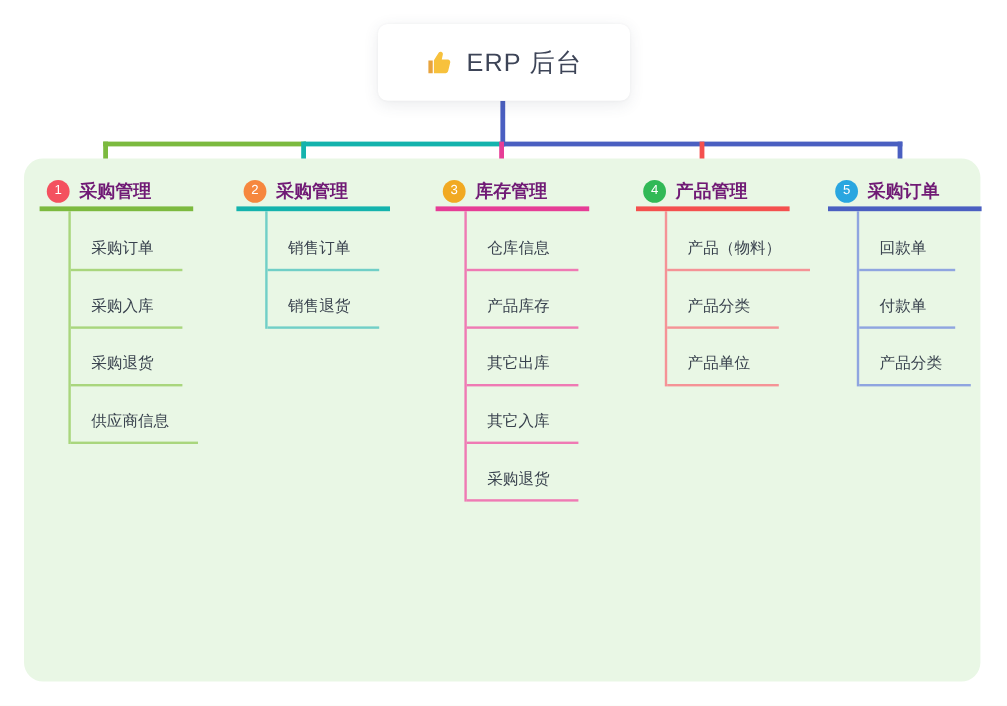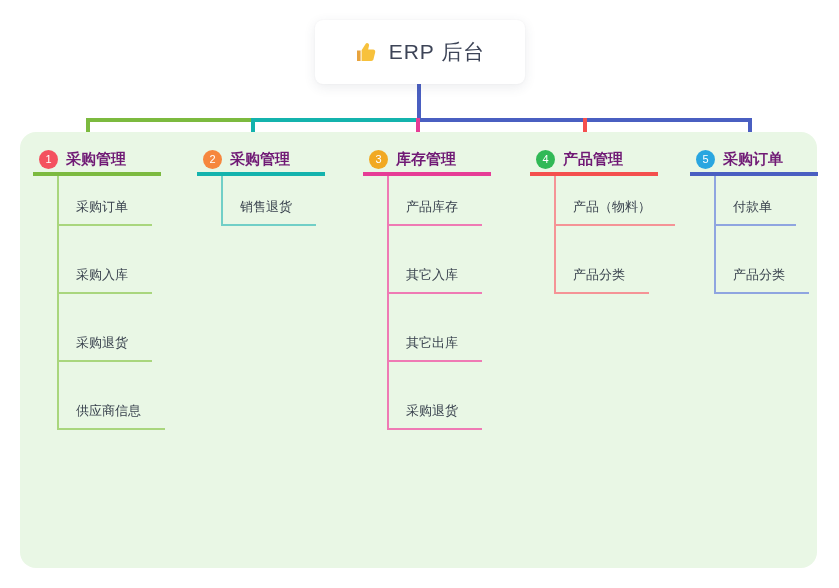"销售订单" div.child { html: none -> <div> <span>销售订单</span> </div> }
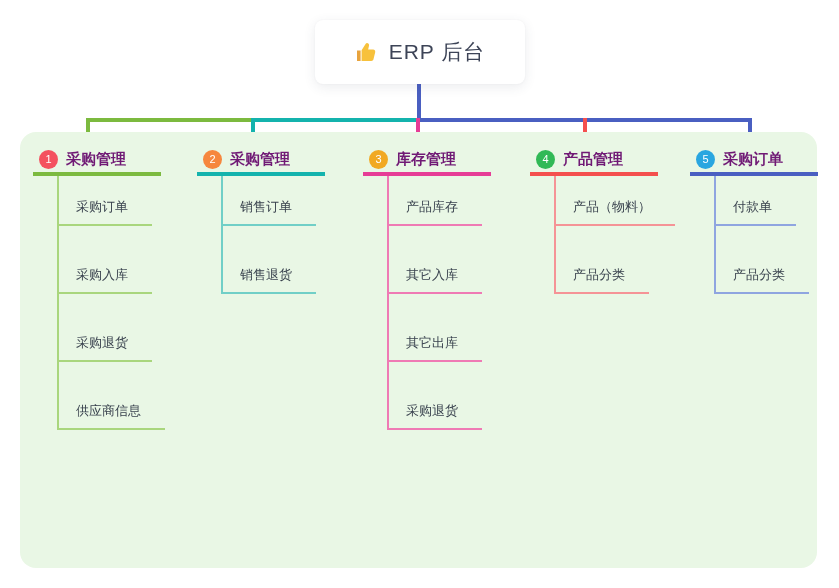"仓库信息" div.child { html: none -> <div> <span>仓库信息</span> </div> }
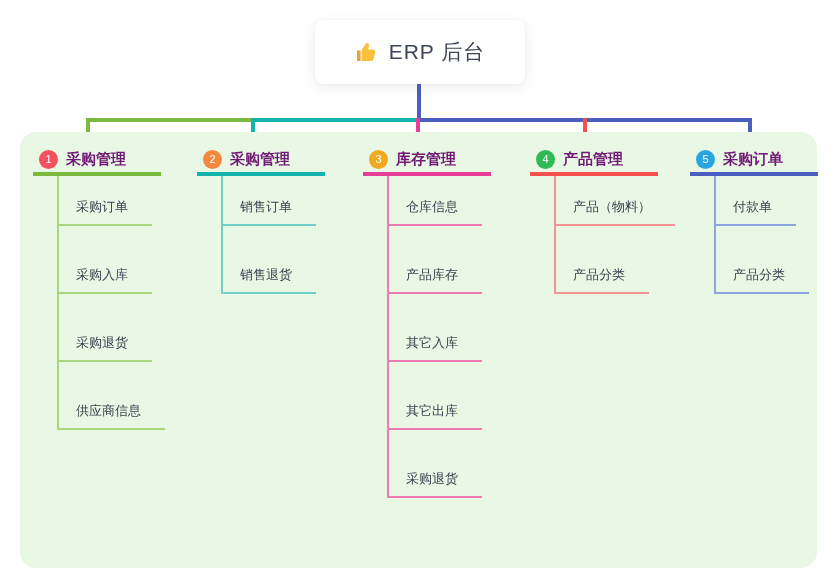"回款单" div.child { html: none -> <div> <span>回款单</span> </div> }
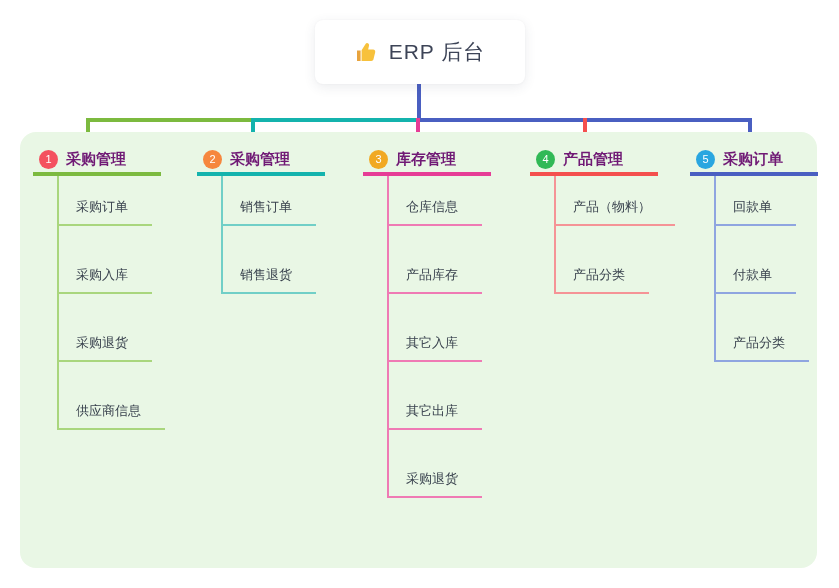"采购入库" .child { height: 68px -> 48px }
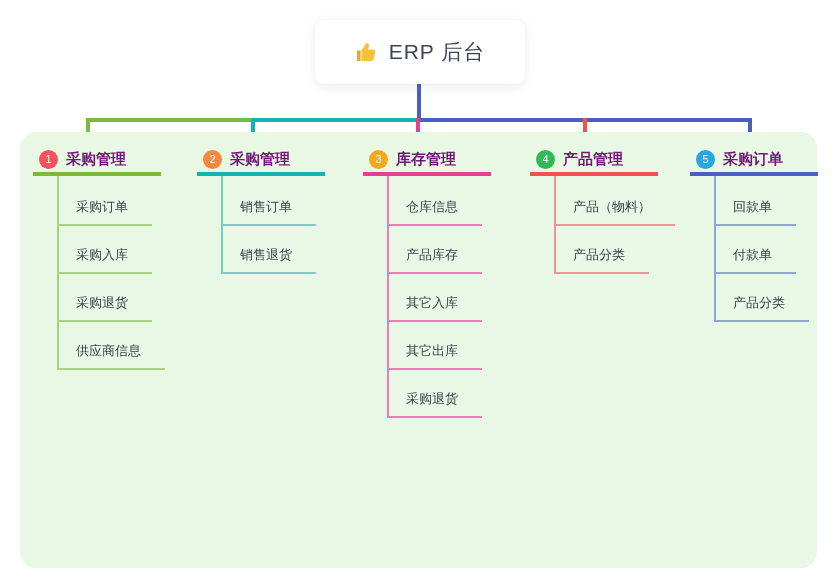"产品单位" div.child { html: none -> <div> <span>产品单位</span> </div> }
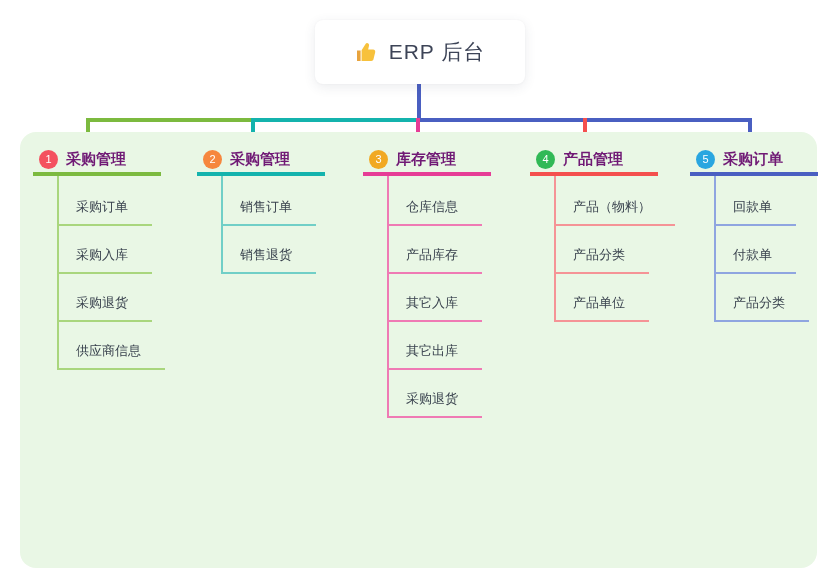"其它入库" div.child { order: before "其它出库" -> after "其它出库" }
